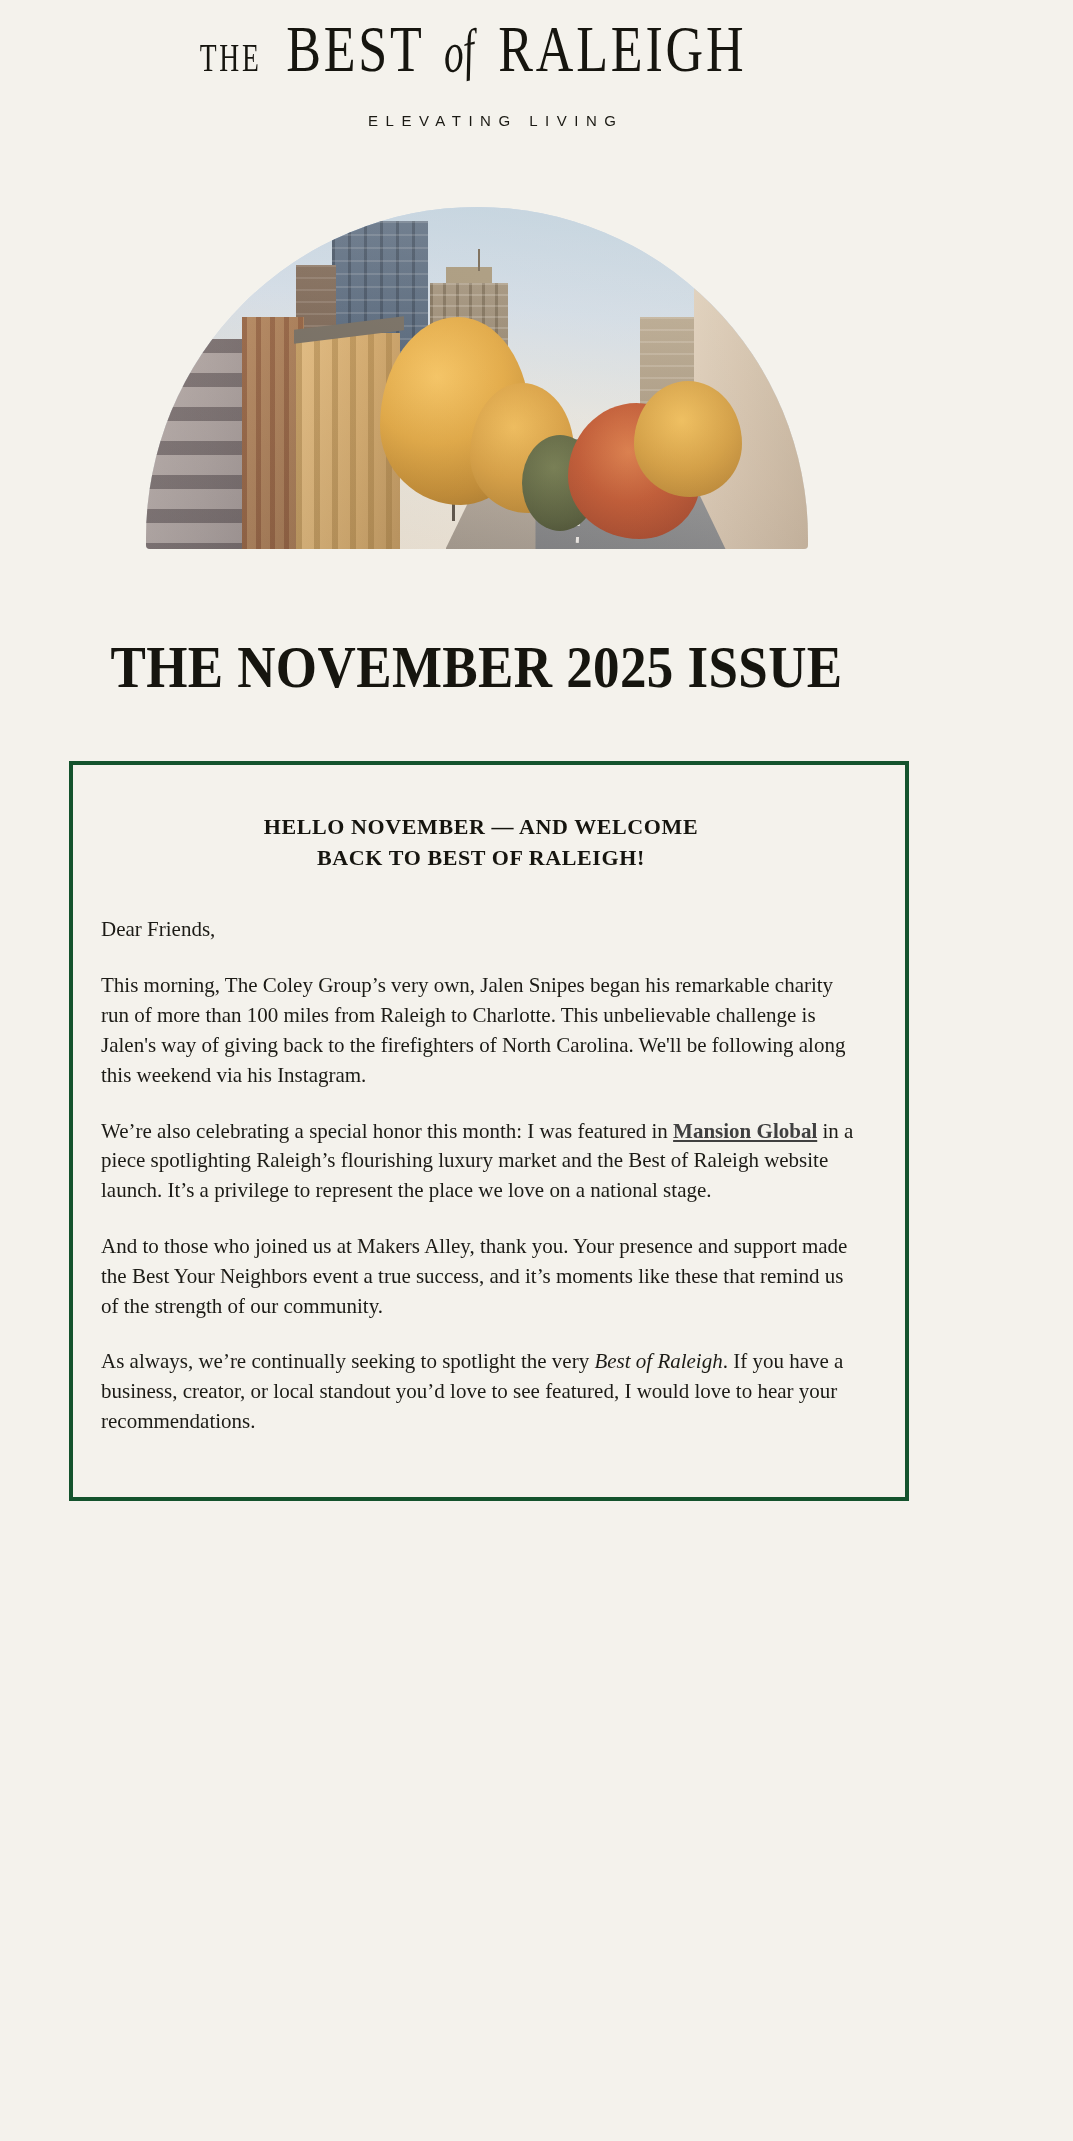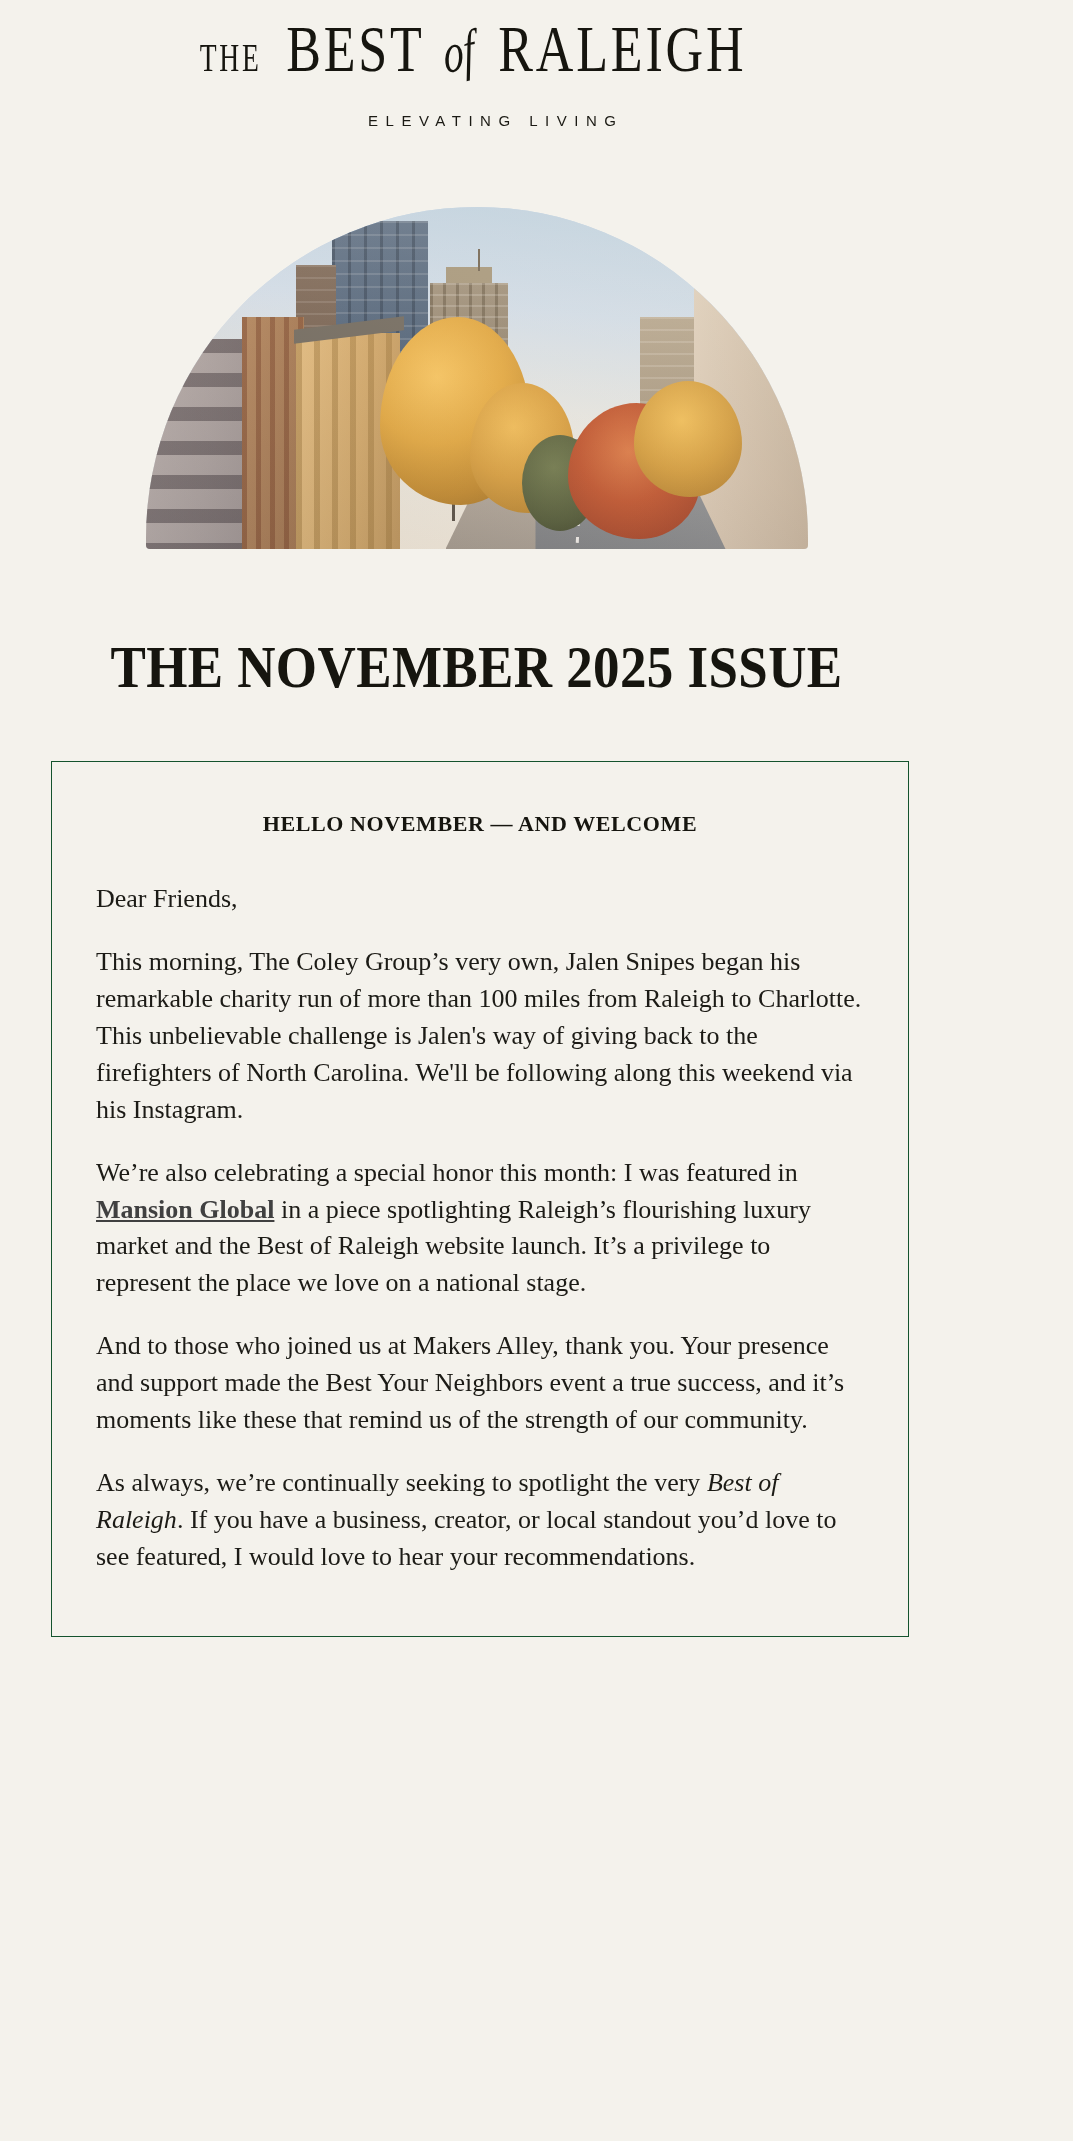"HELLO NOVEMBER — AND WELCOME" .letter-card { border: 1px solid #14532d -> 4px solid #14532d; margin: 68px 44px 0 51px -> 68px 44px 0 69px; padding: 46px 44px 60px 44px -> 46px 44px 60px 28px }
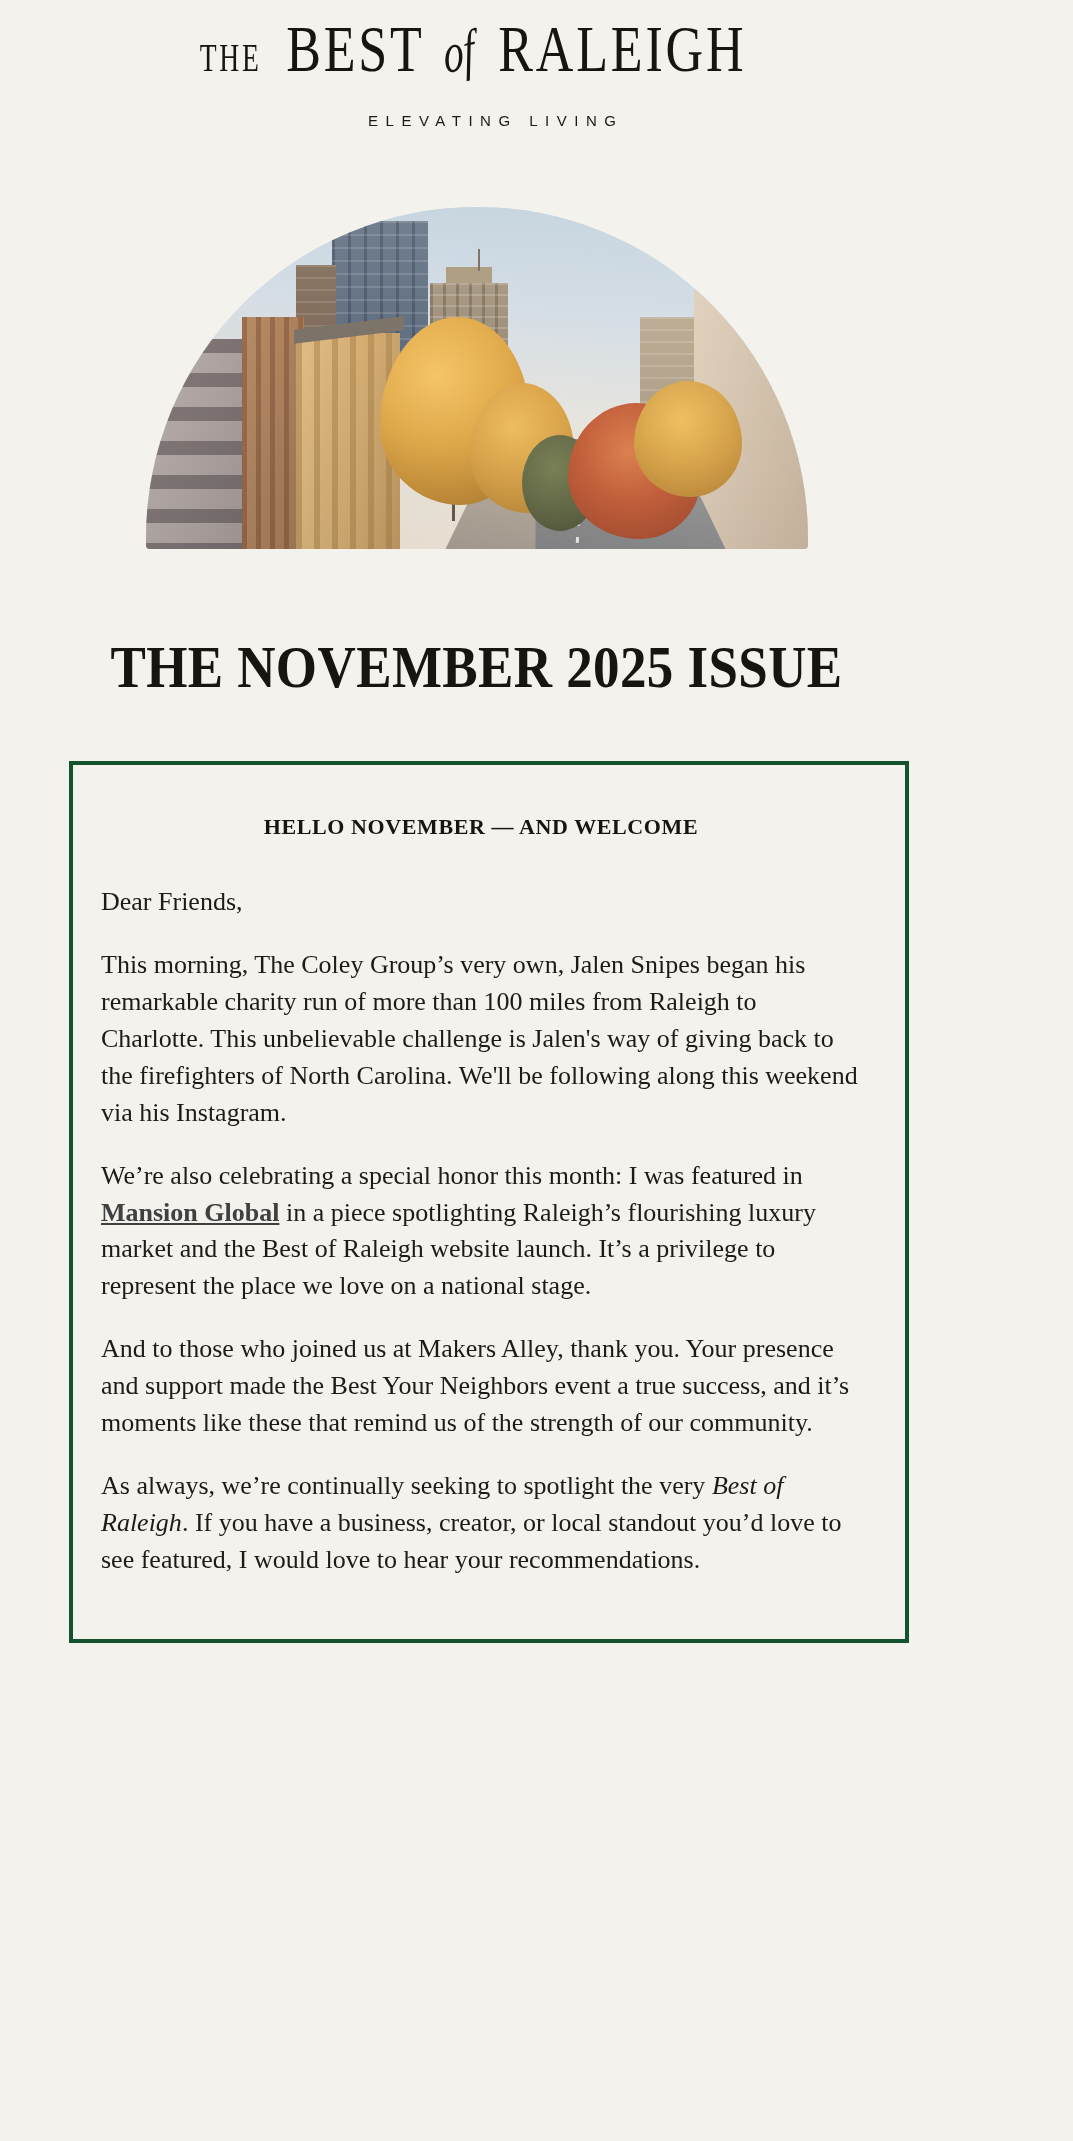"BACK TO BEST OF RALEIGH!" span.ln { html: none -> <span>BACK TO BEST OF RALEIGH!</span> }
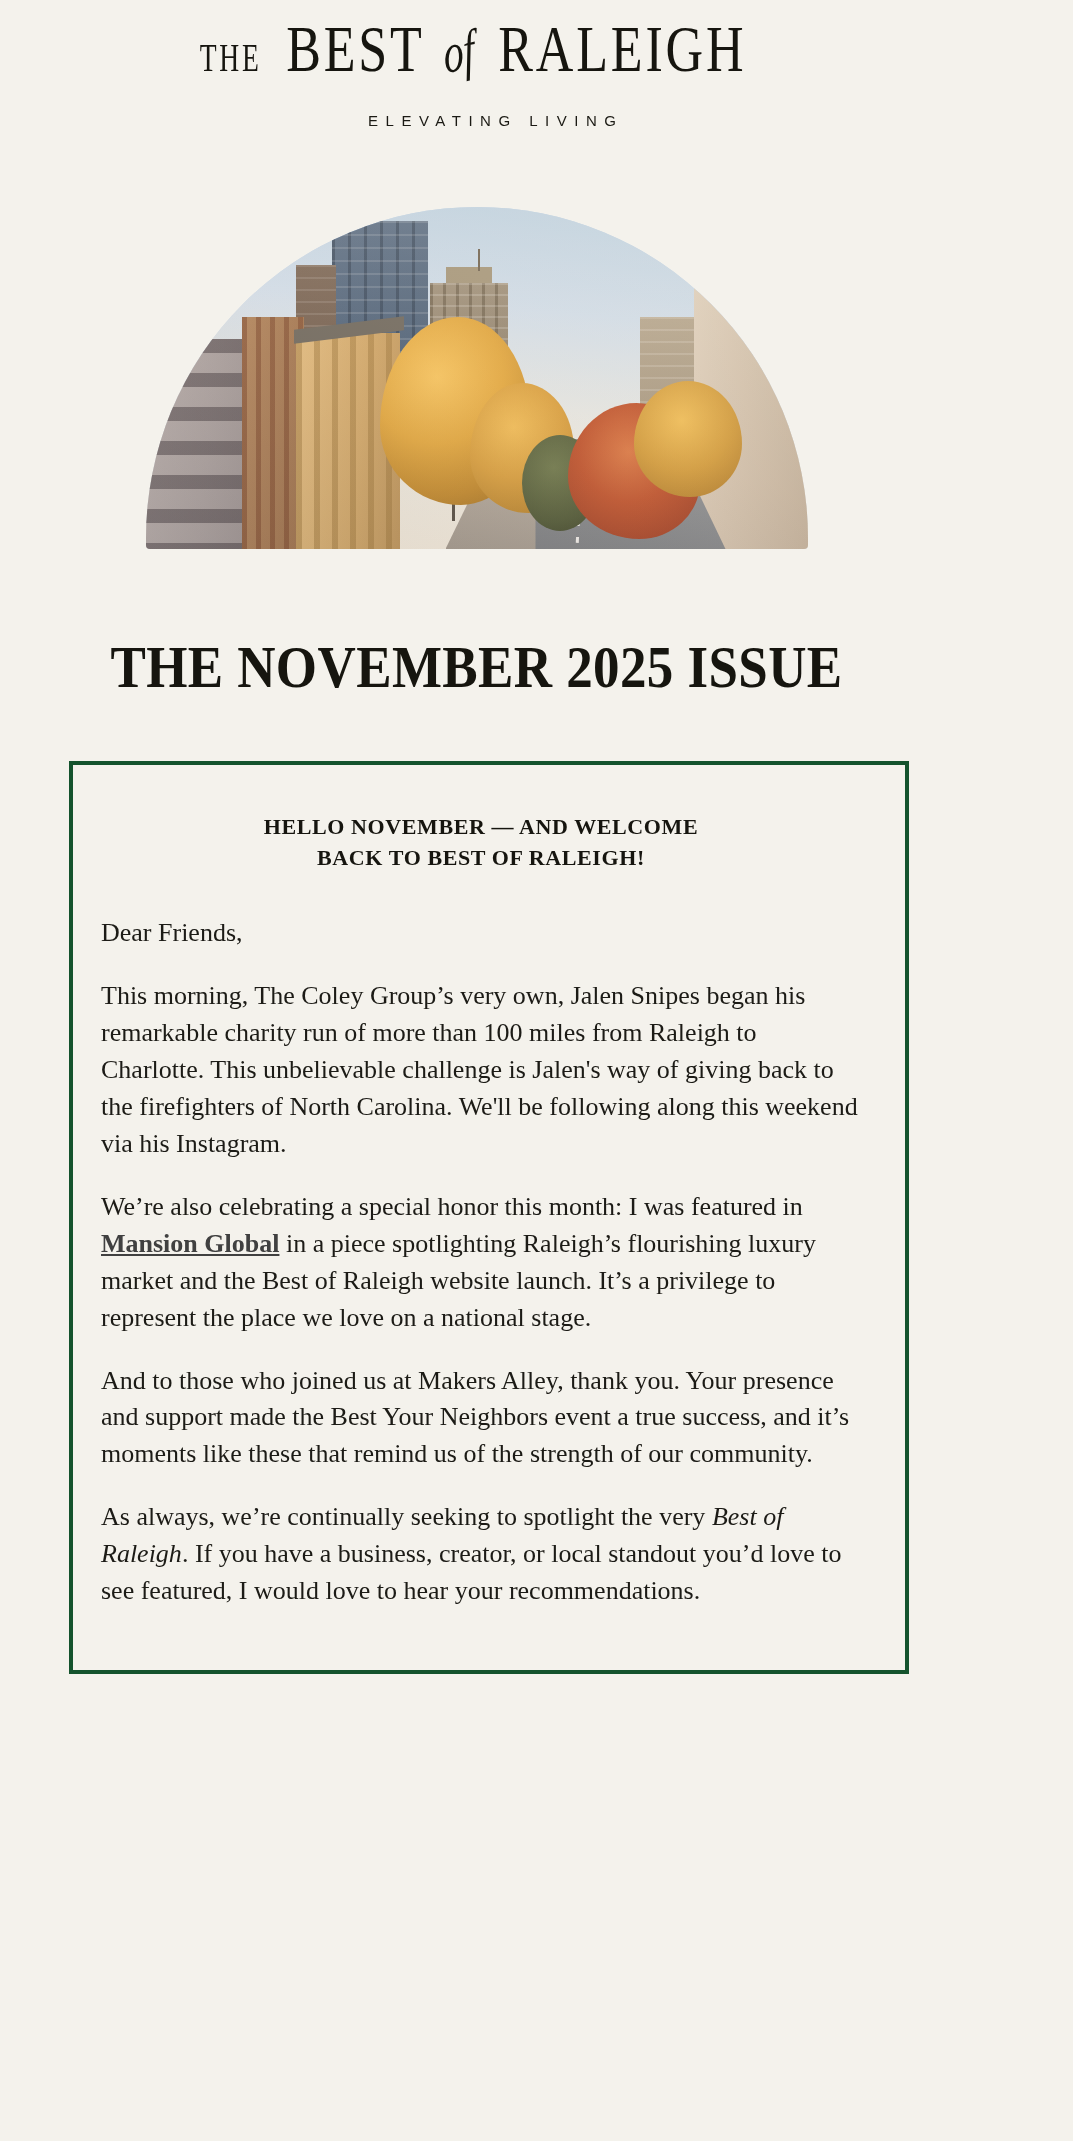"Dear Friends," .letter-body p { font-size: 26px -> 21px }
